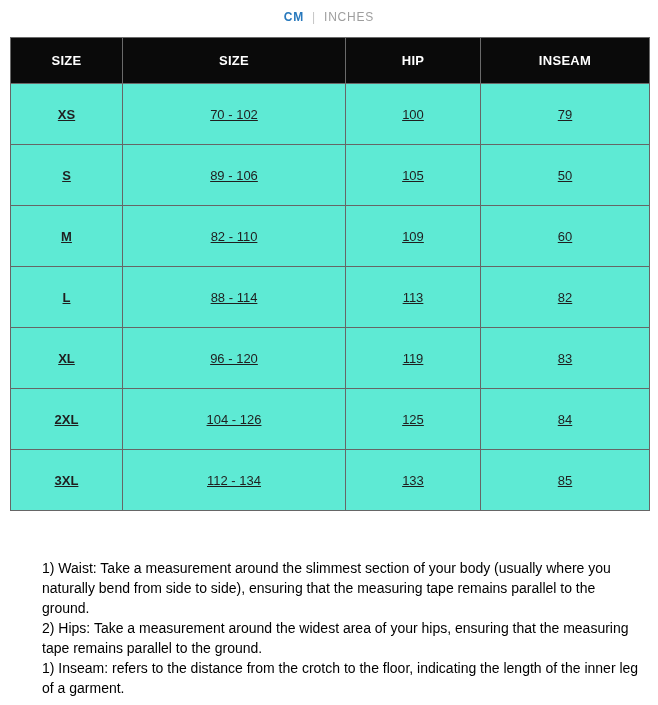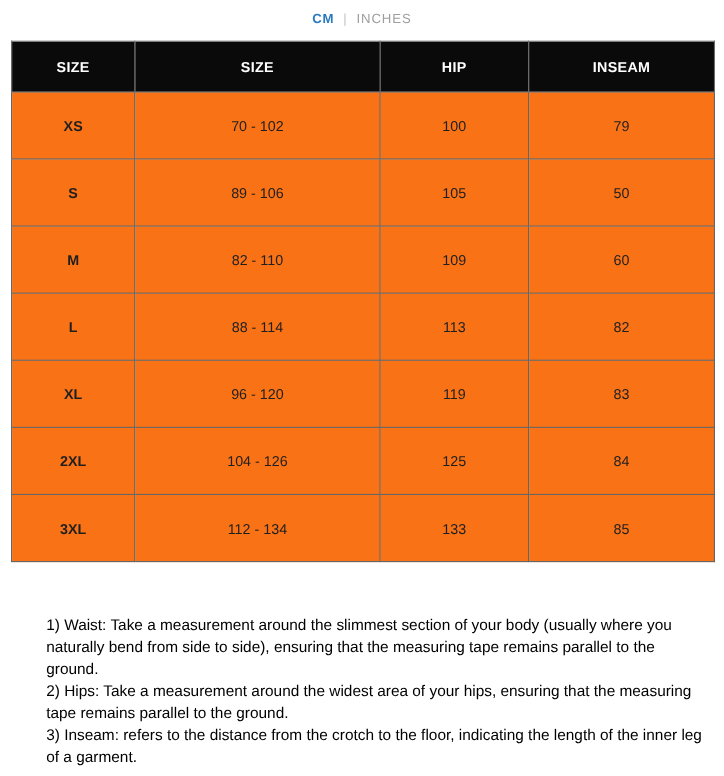"XS" table.size-table tbody td { background: #f97316 -> #5eead4; text-decoration: none -> underline }
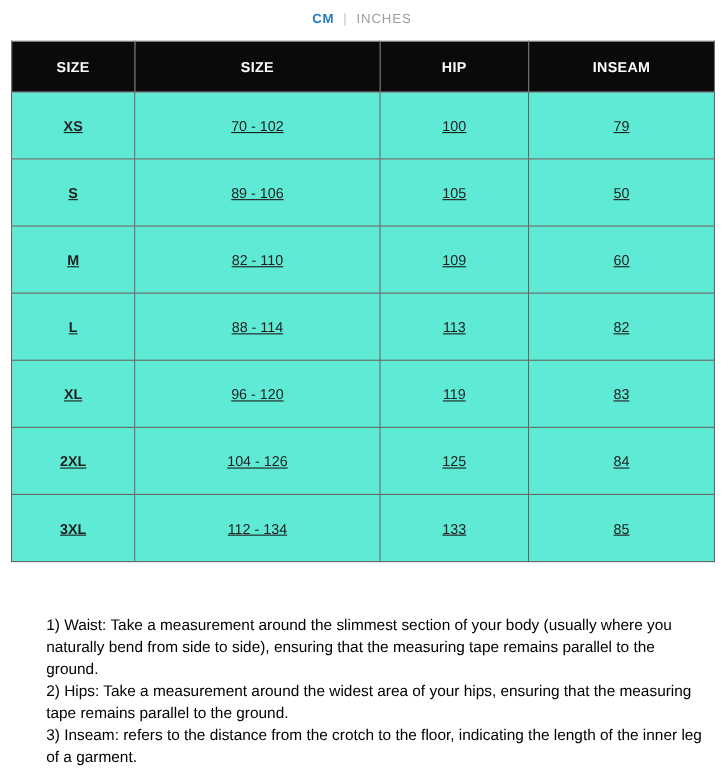"3) Inseam:" strong { text: 3 -> 1 }
